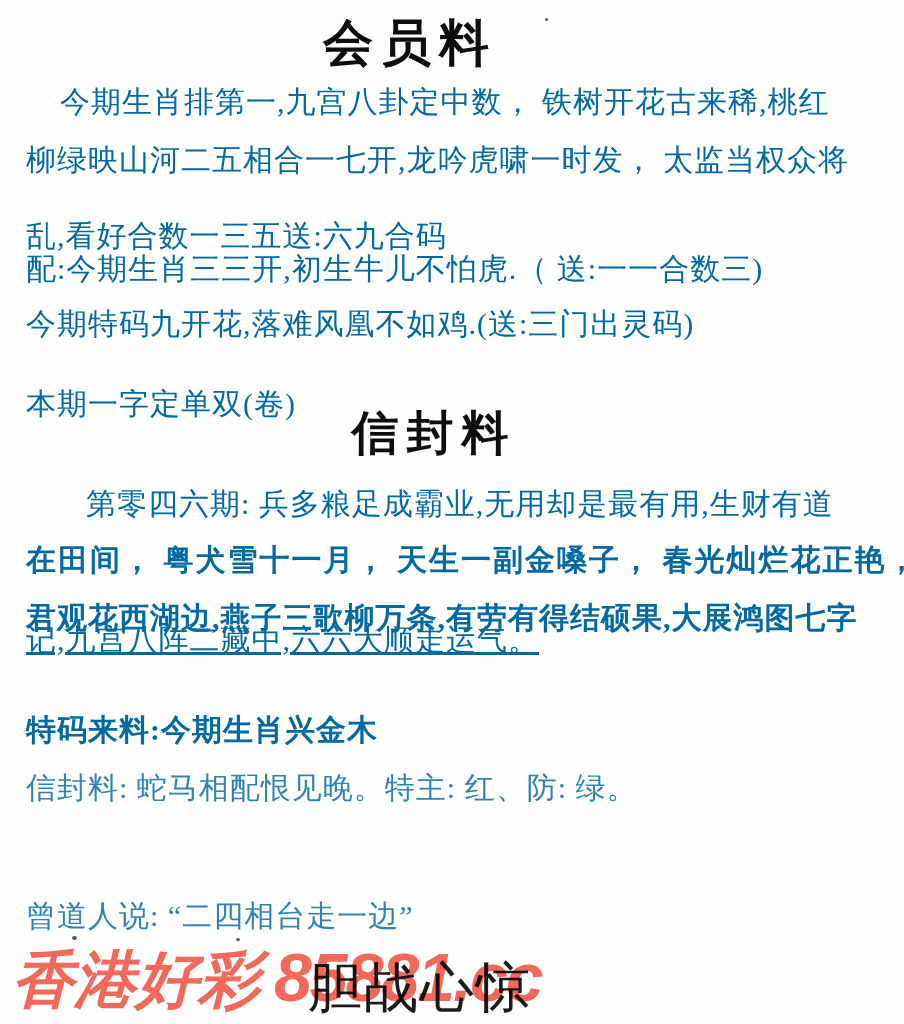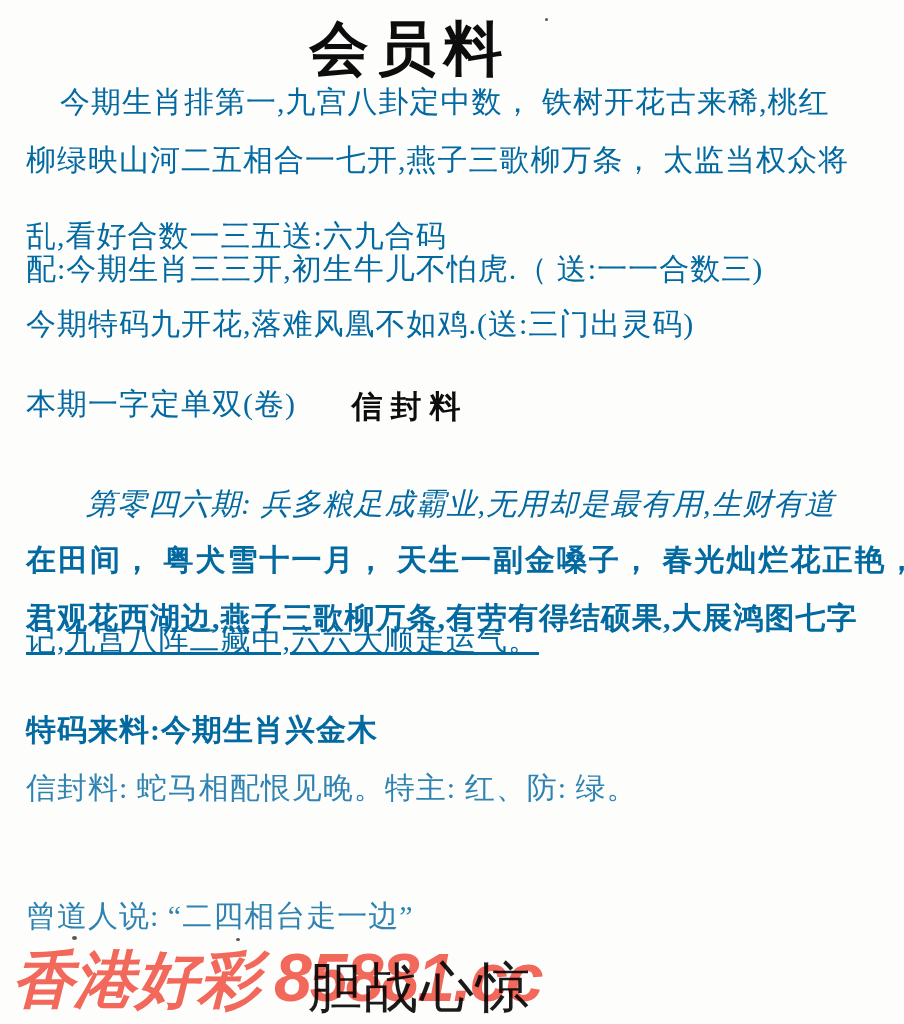"会员料" .section-title { font-size: 59px -> 50px }
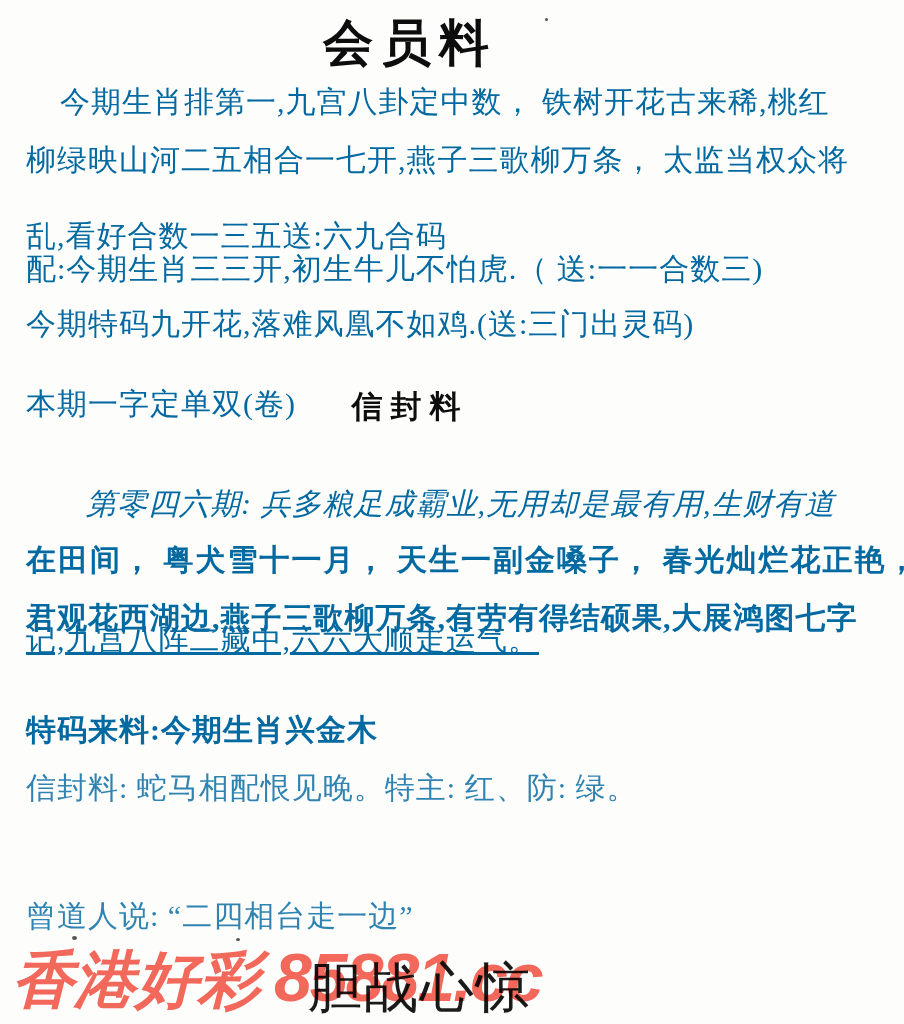"柳绿映山河二五相合一七开,燕子三歌柳万条， 太监当权众将" div.line { text: ,燕子三歌柳万条 -> ,龙吟虎啸一时发 }
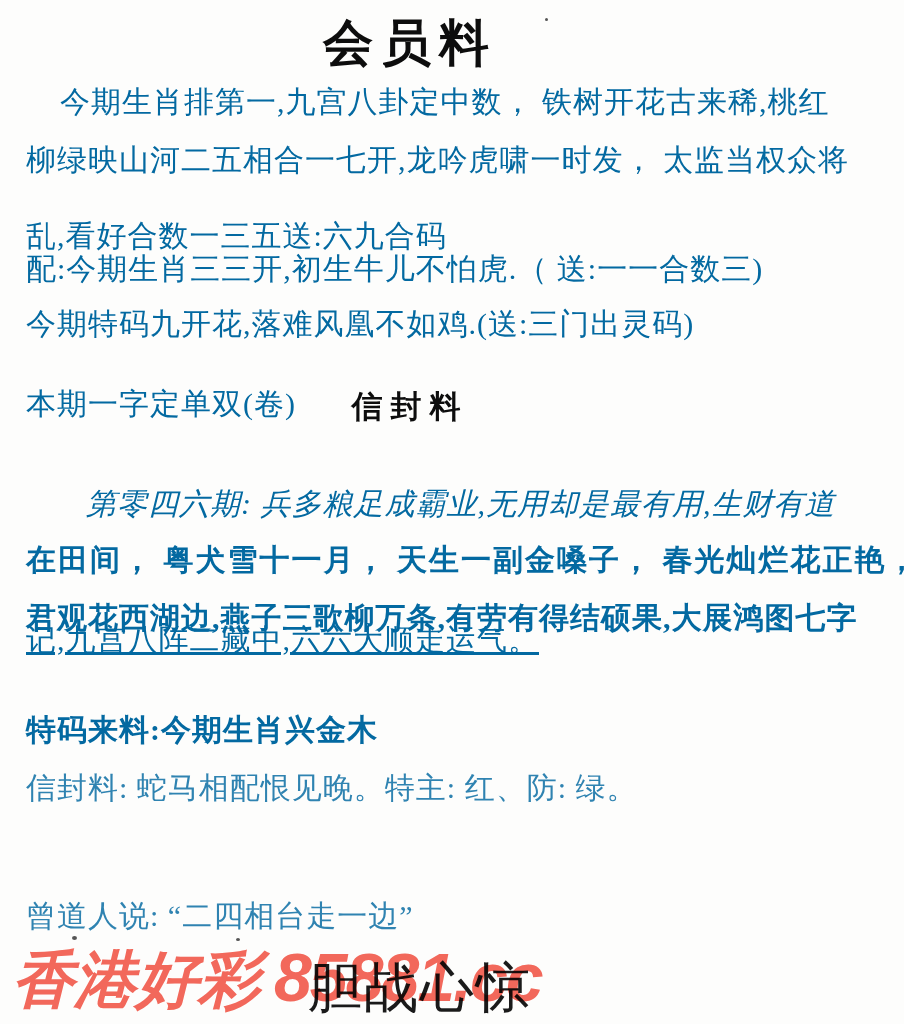"信封料" #title-2 { font-size: 31px -> 47px; margin-left: none -> 24px; top: 386px -> 402px }
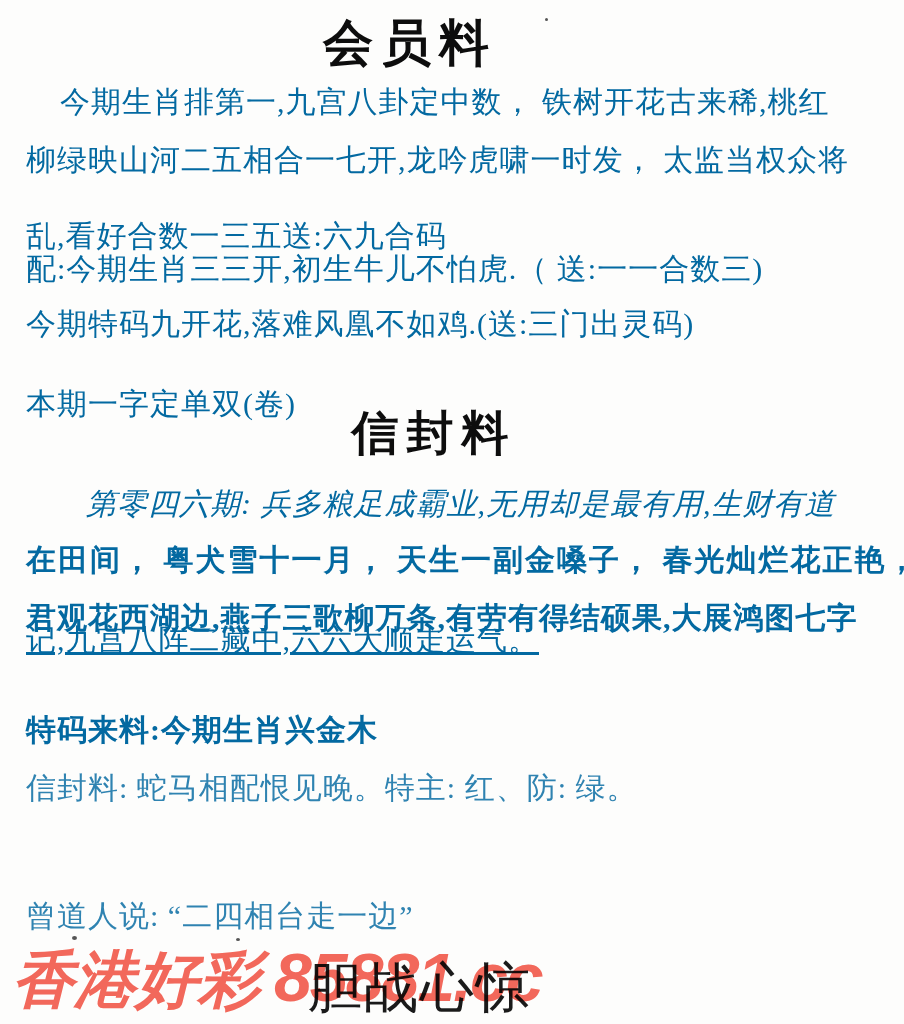"第零四六期: 兵多粮足成霸业,无用却是最有用,生财有道" #l7 { font-style: italic -> none }
